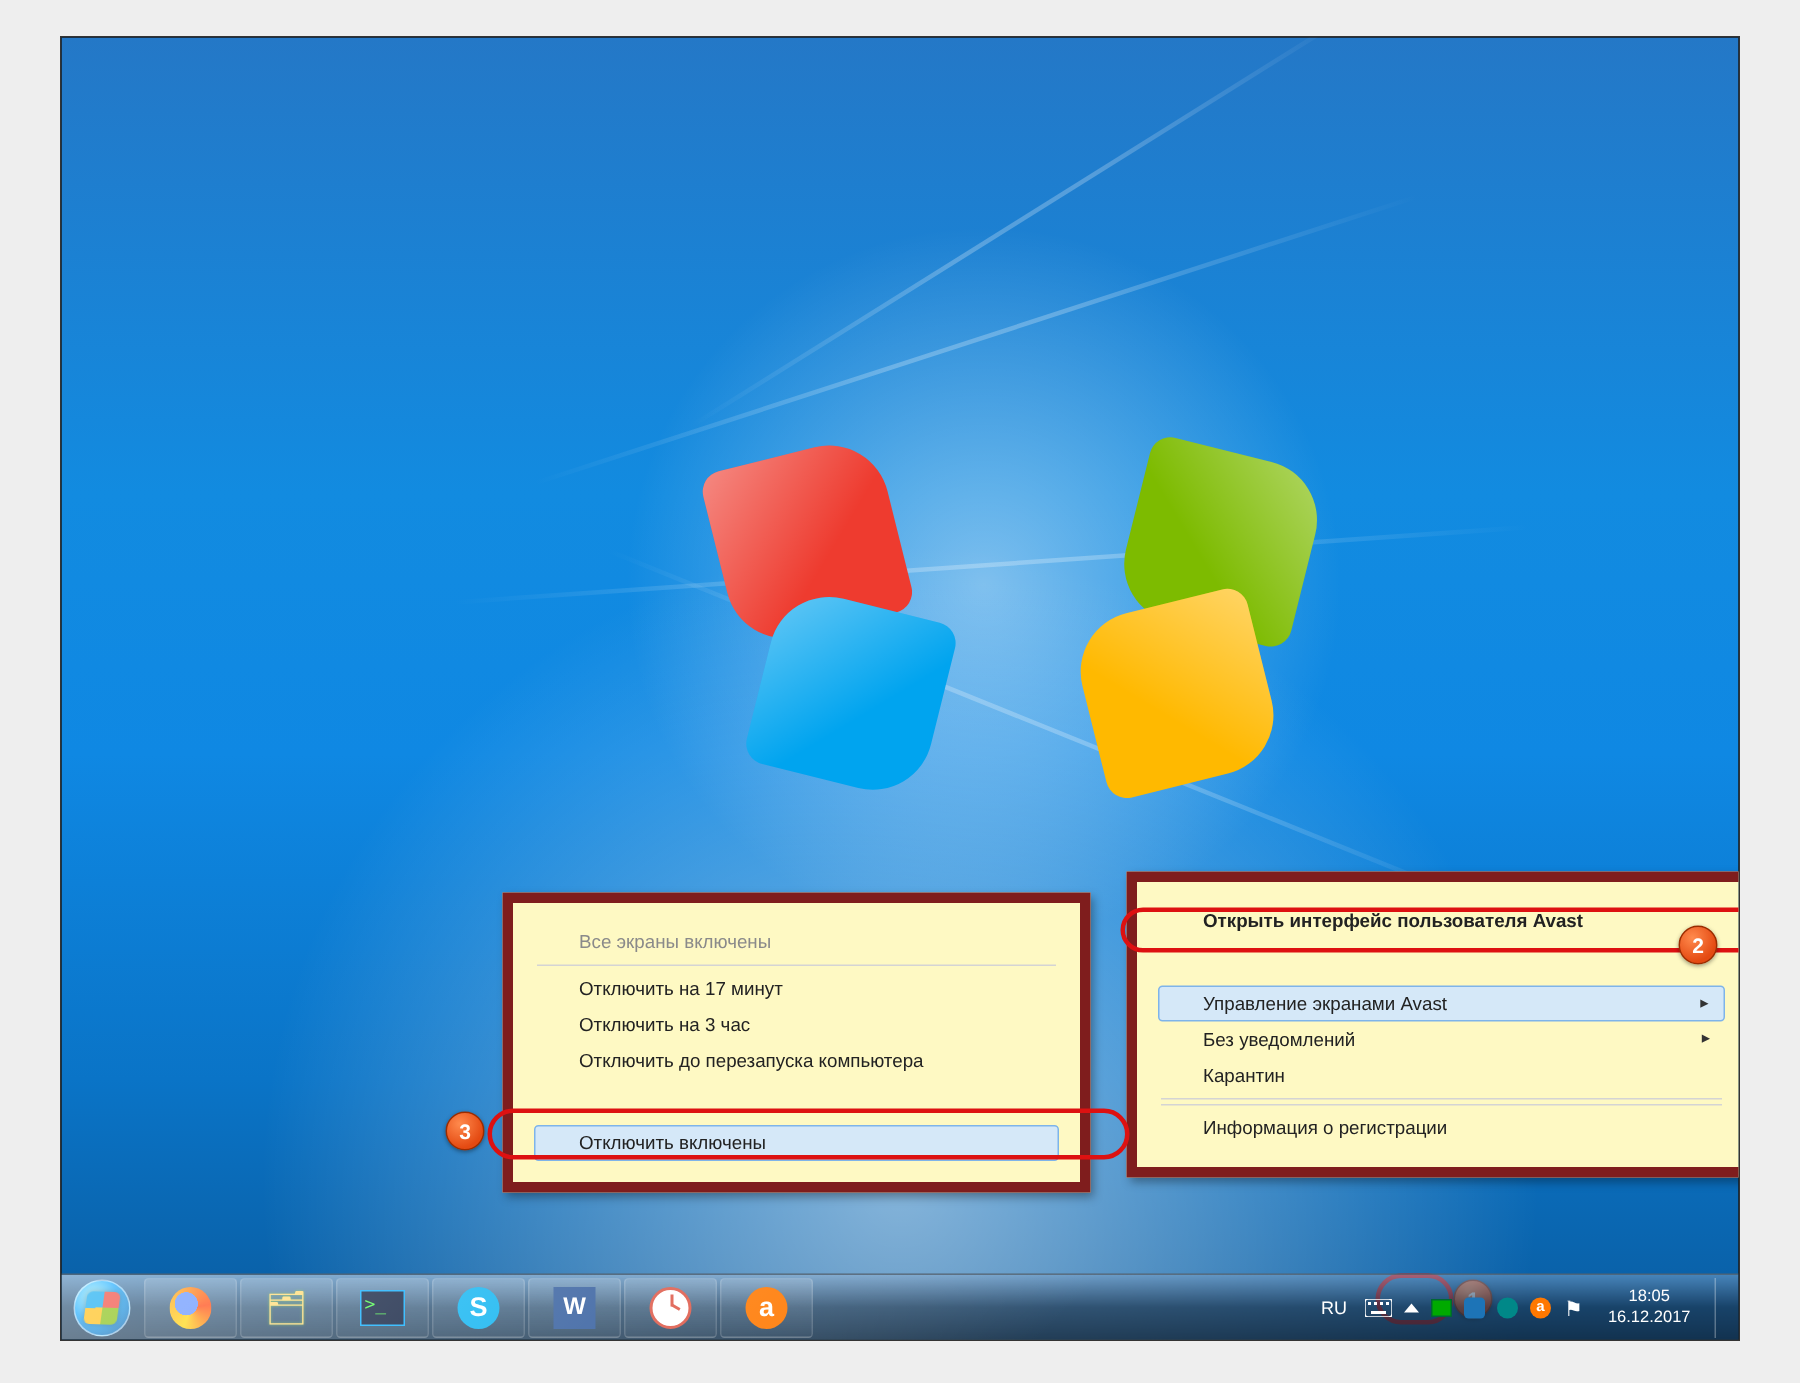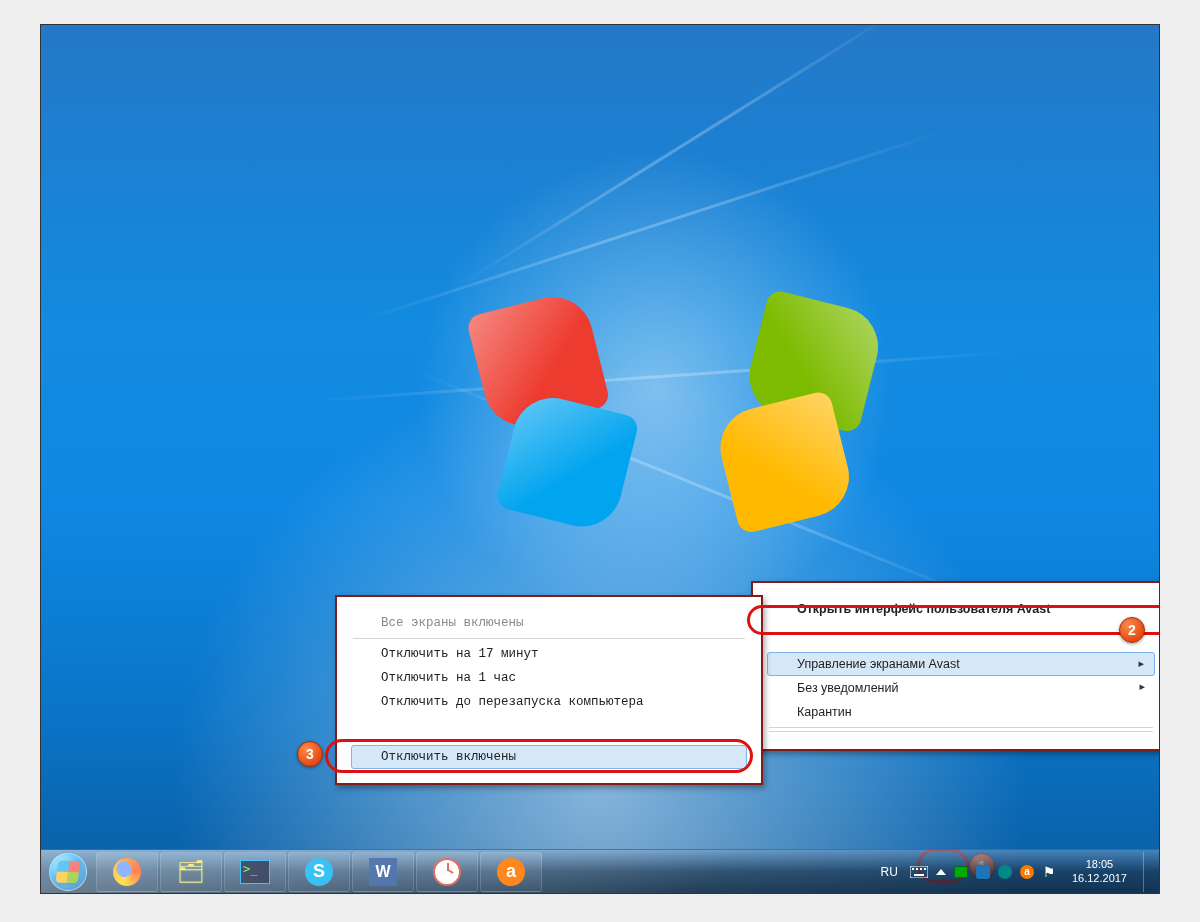"Открыть интерфейс пользователя Avast" .menu { background: #ffffff -> #fef9c3; border: 2px solid #7f1d1d -> 7px solid #7f1d1d }
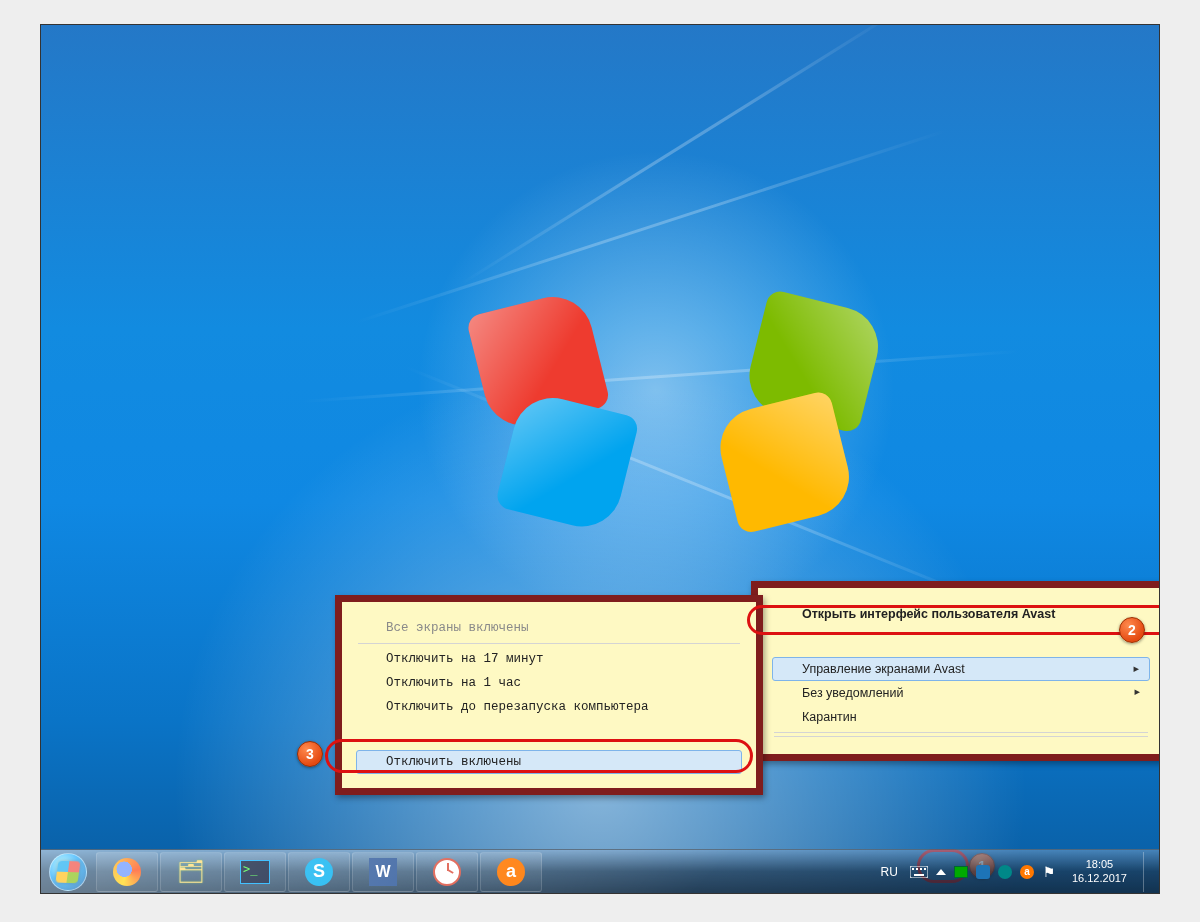"Все экраны включены" .menu.sub { font-family: Liberation Mono, monospace -> none; width: 428px -> 392px }
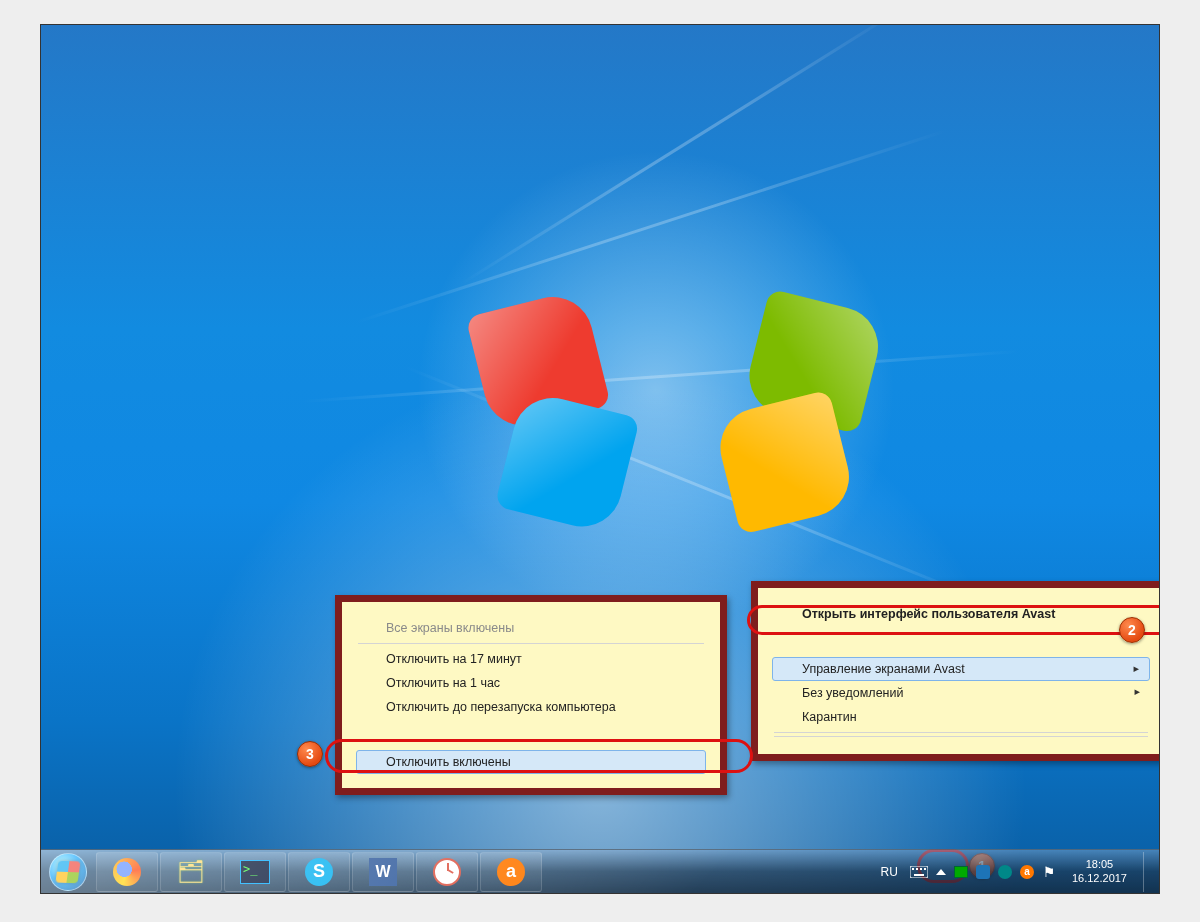"Отключить на 1 час" div.item { text: 1 -> 3 }
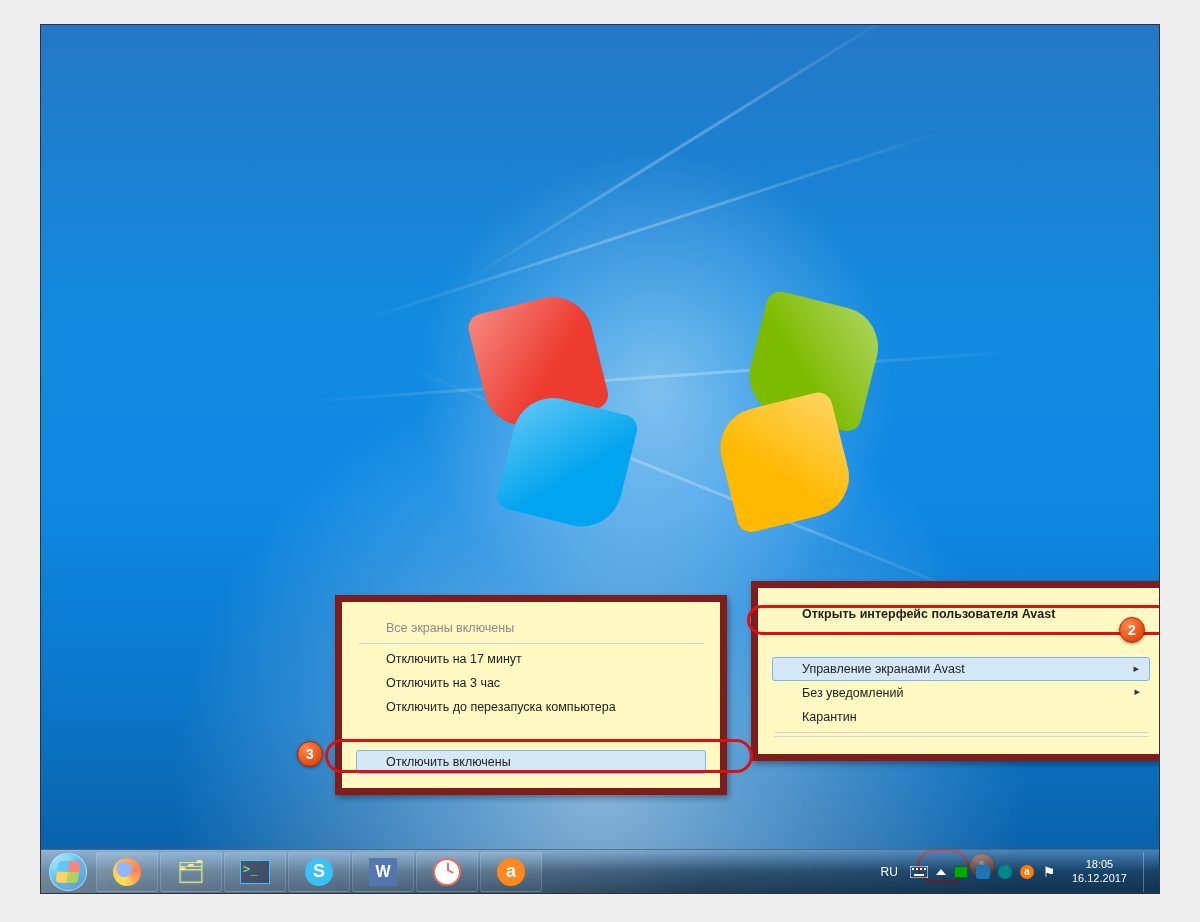"Информация о регистрации" div.item { html: none -> <div>Информация о регистрации</div> }
